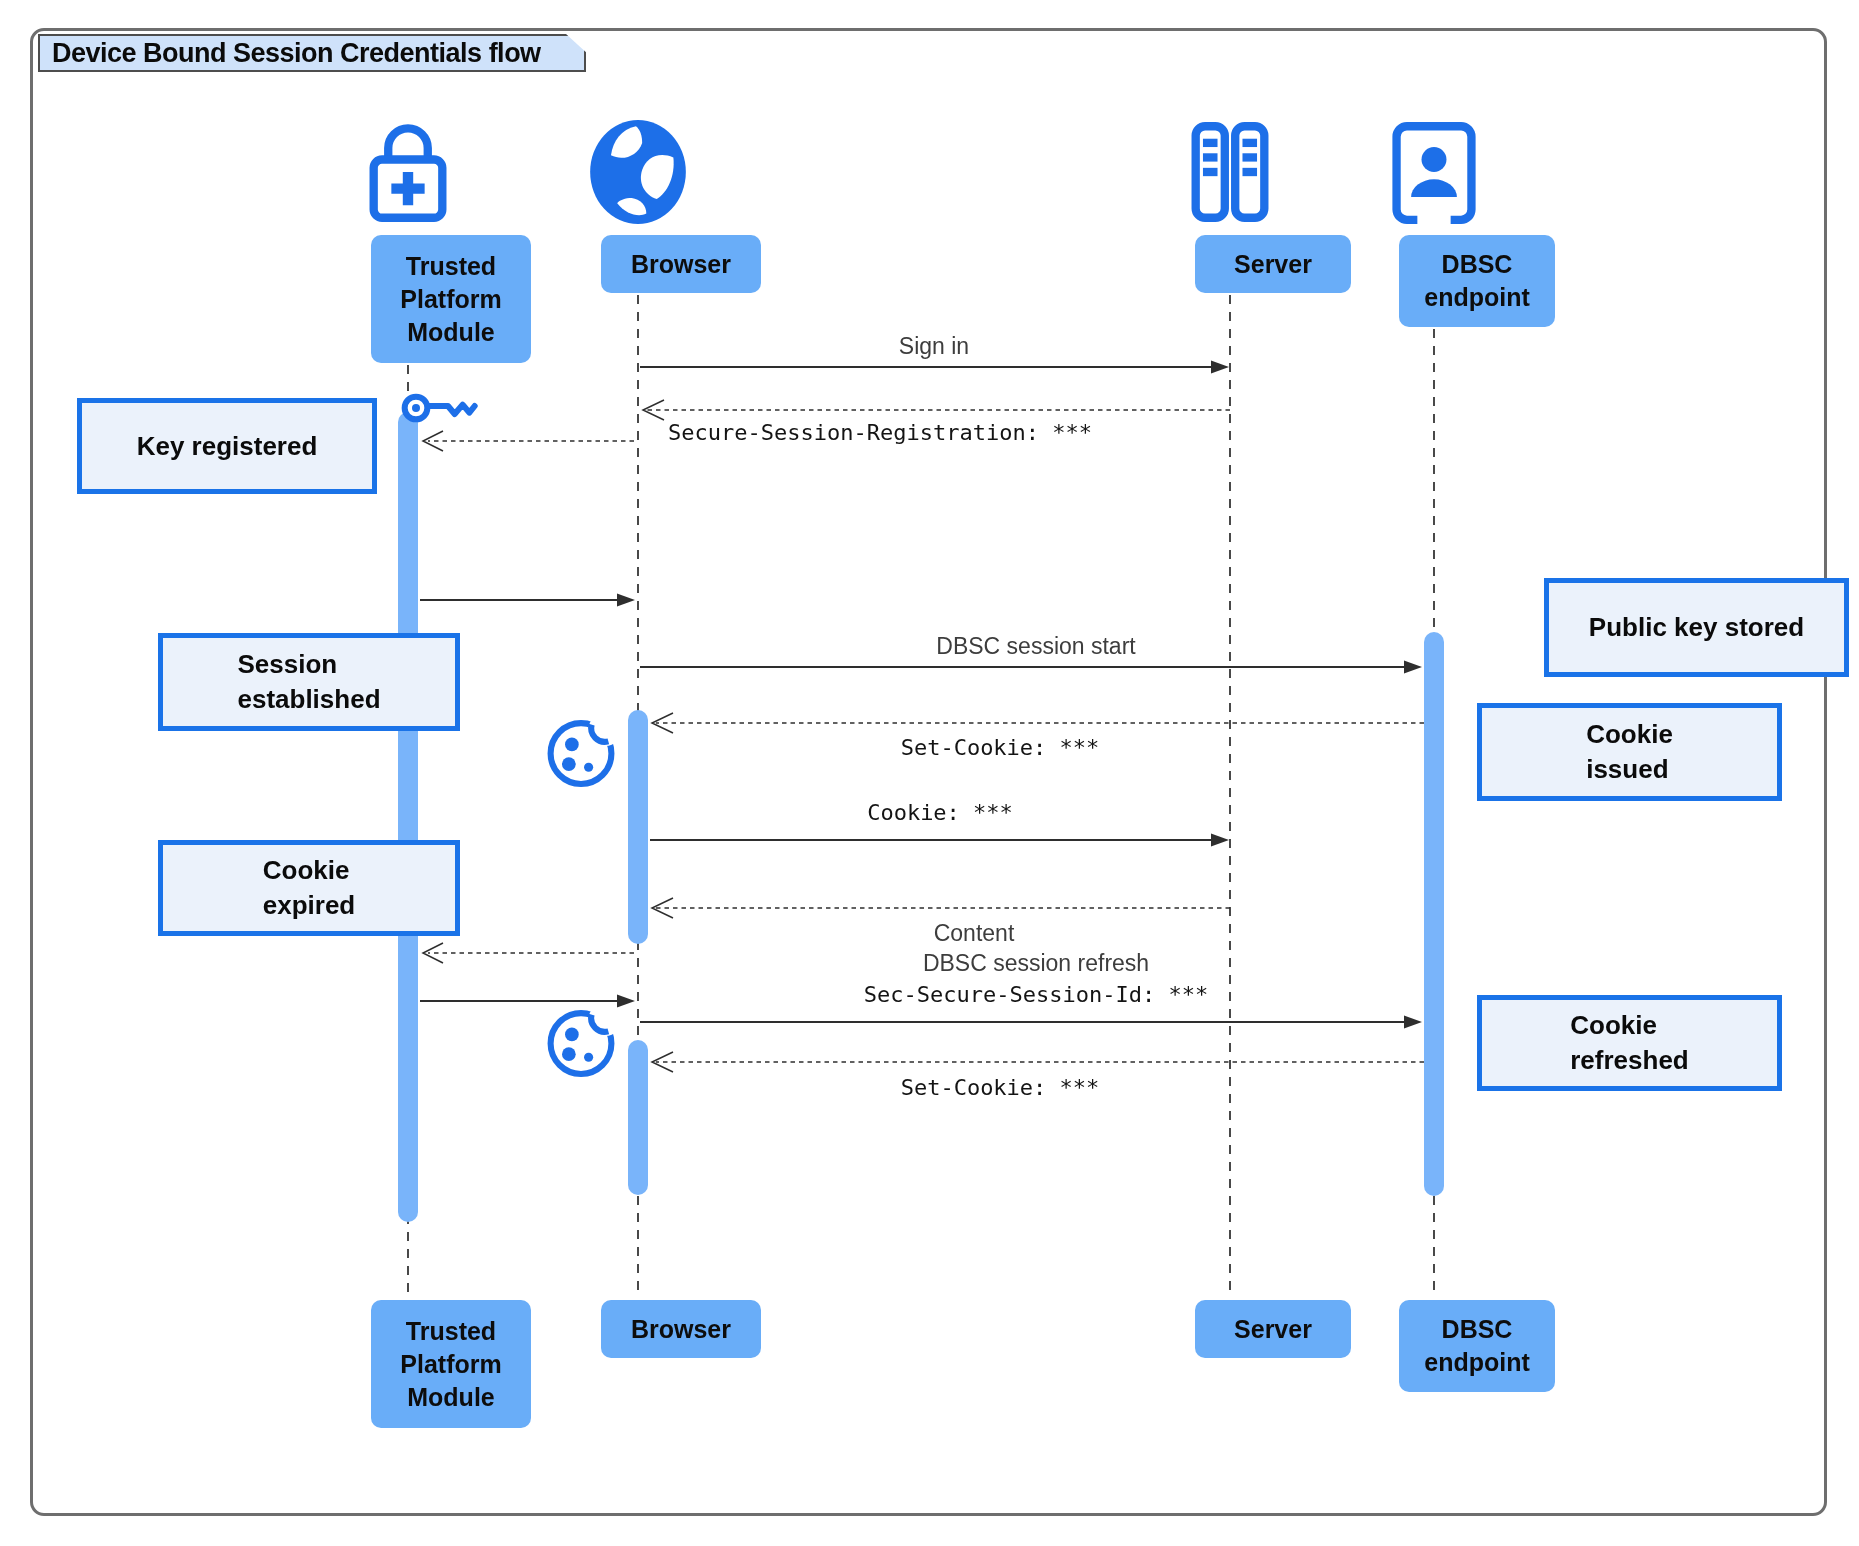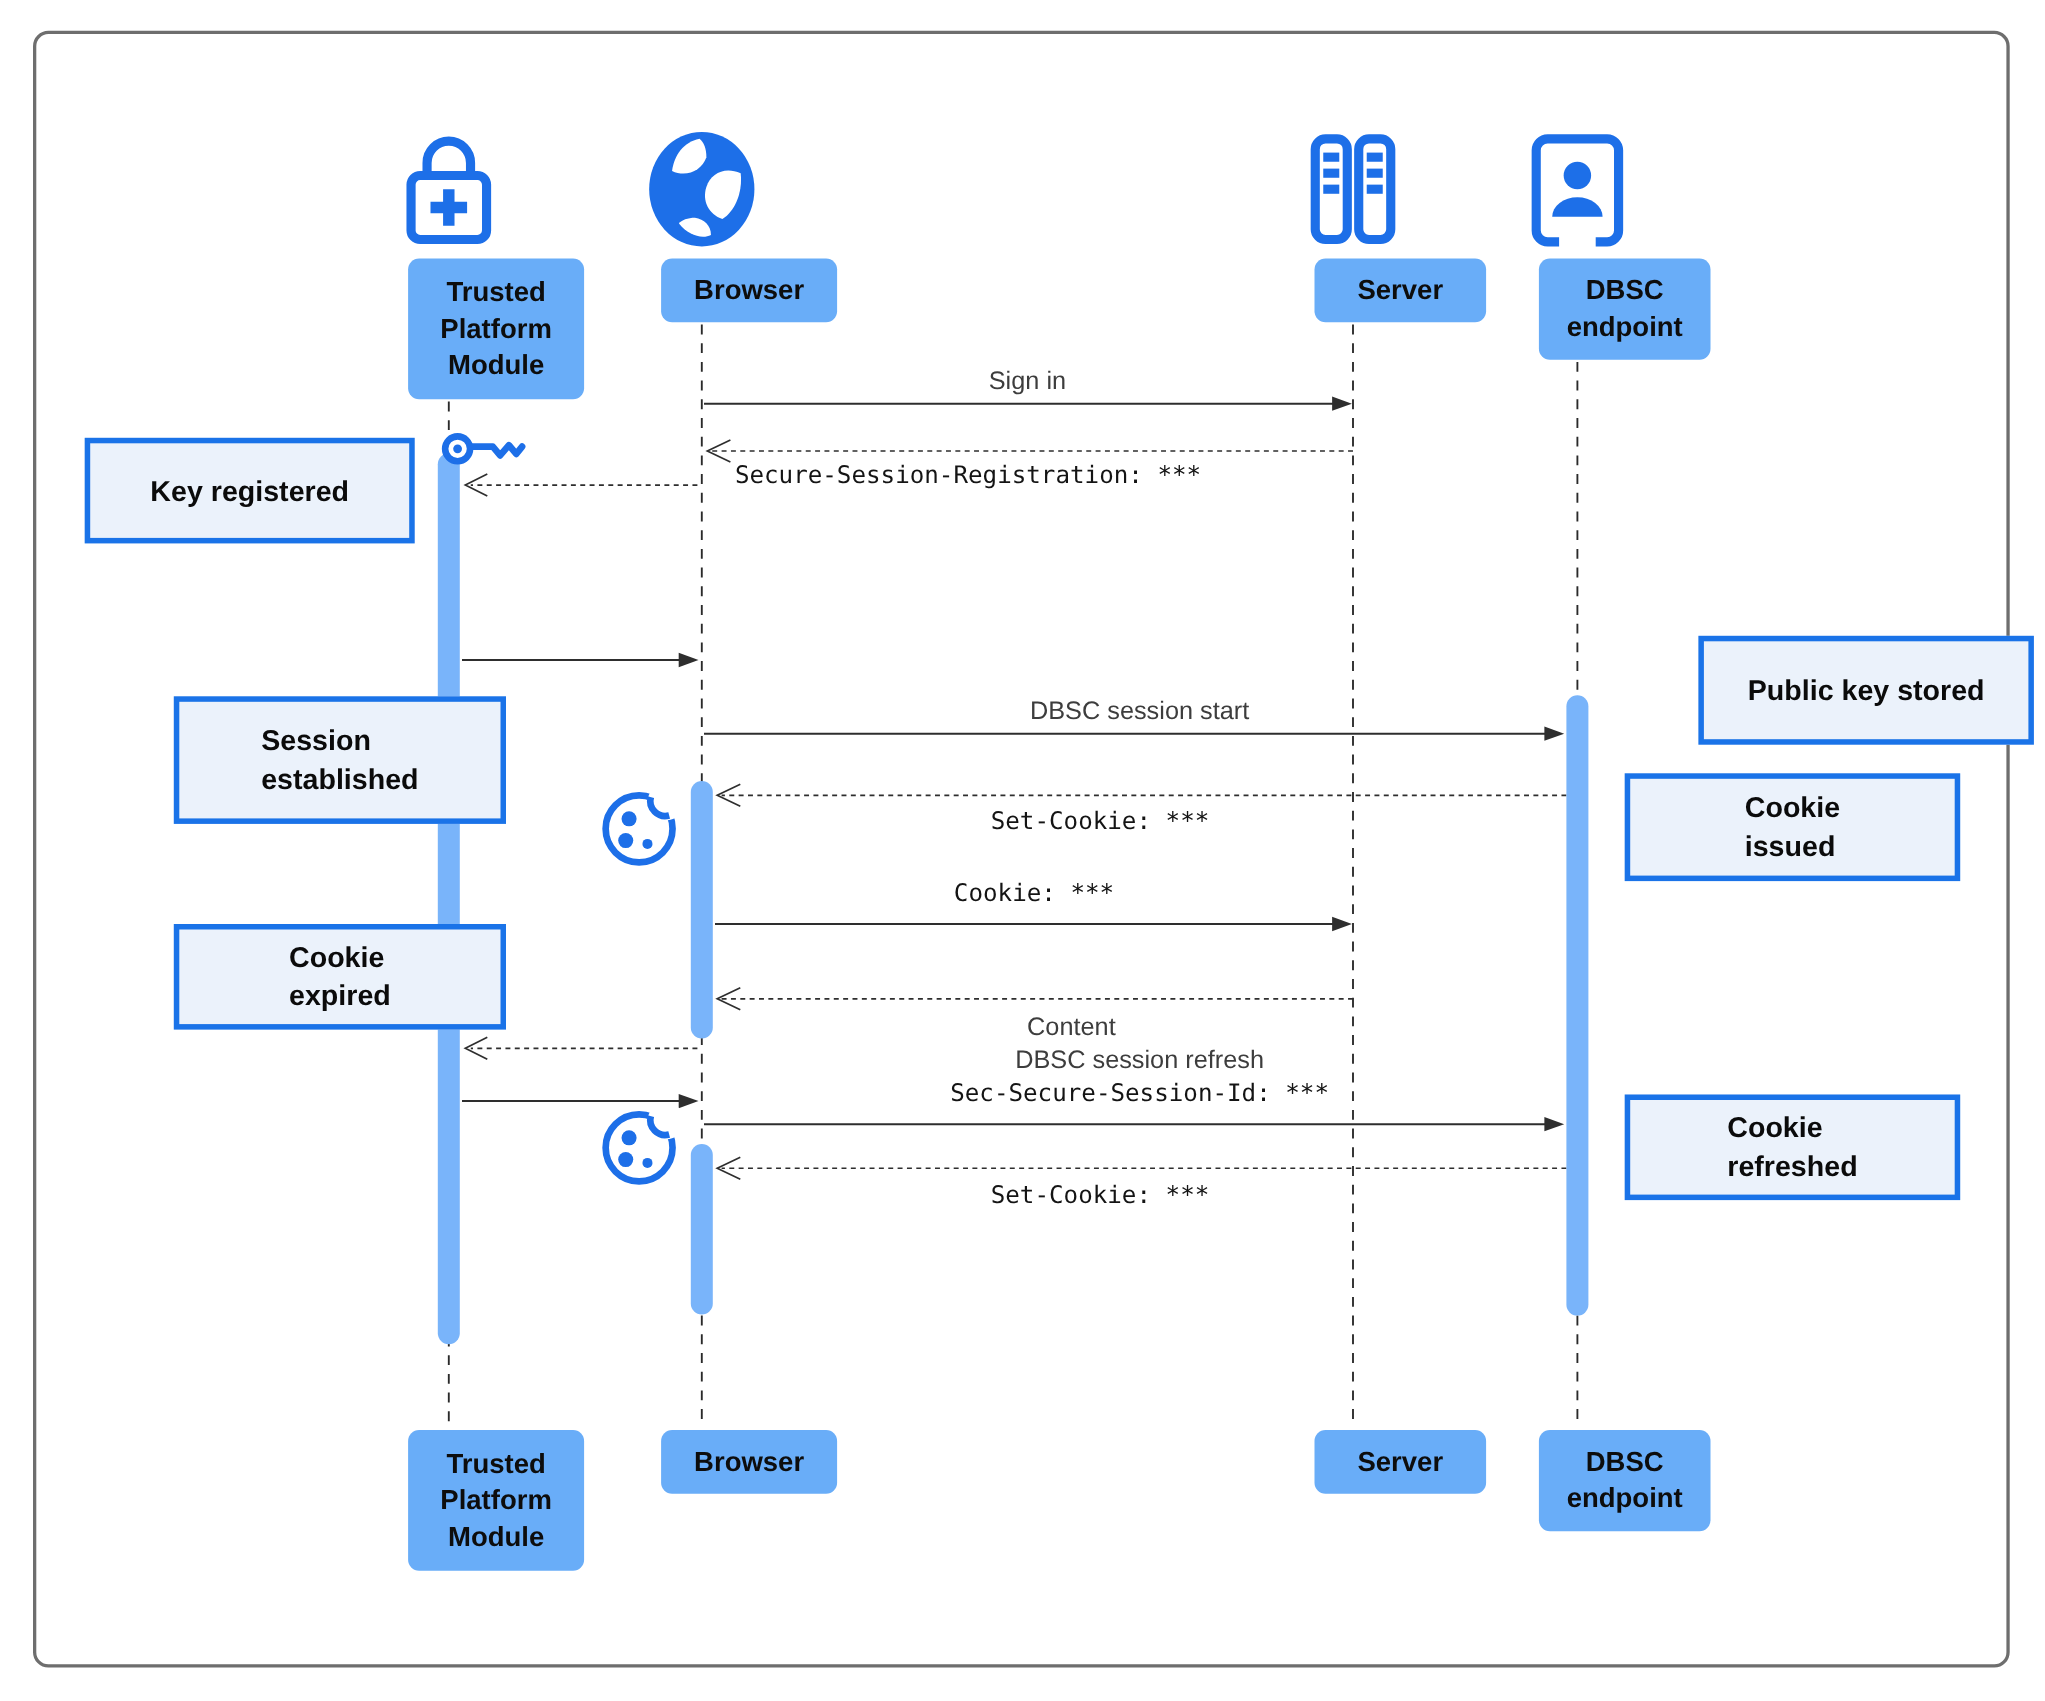"Device Bound Session Credentials flow" div.title-tab { html: none -> <div>Device Bound Session Credentials flow</div> }
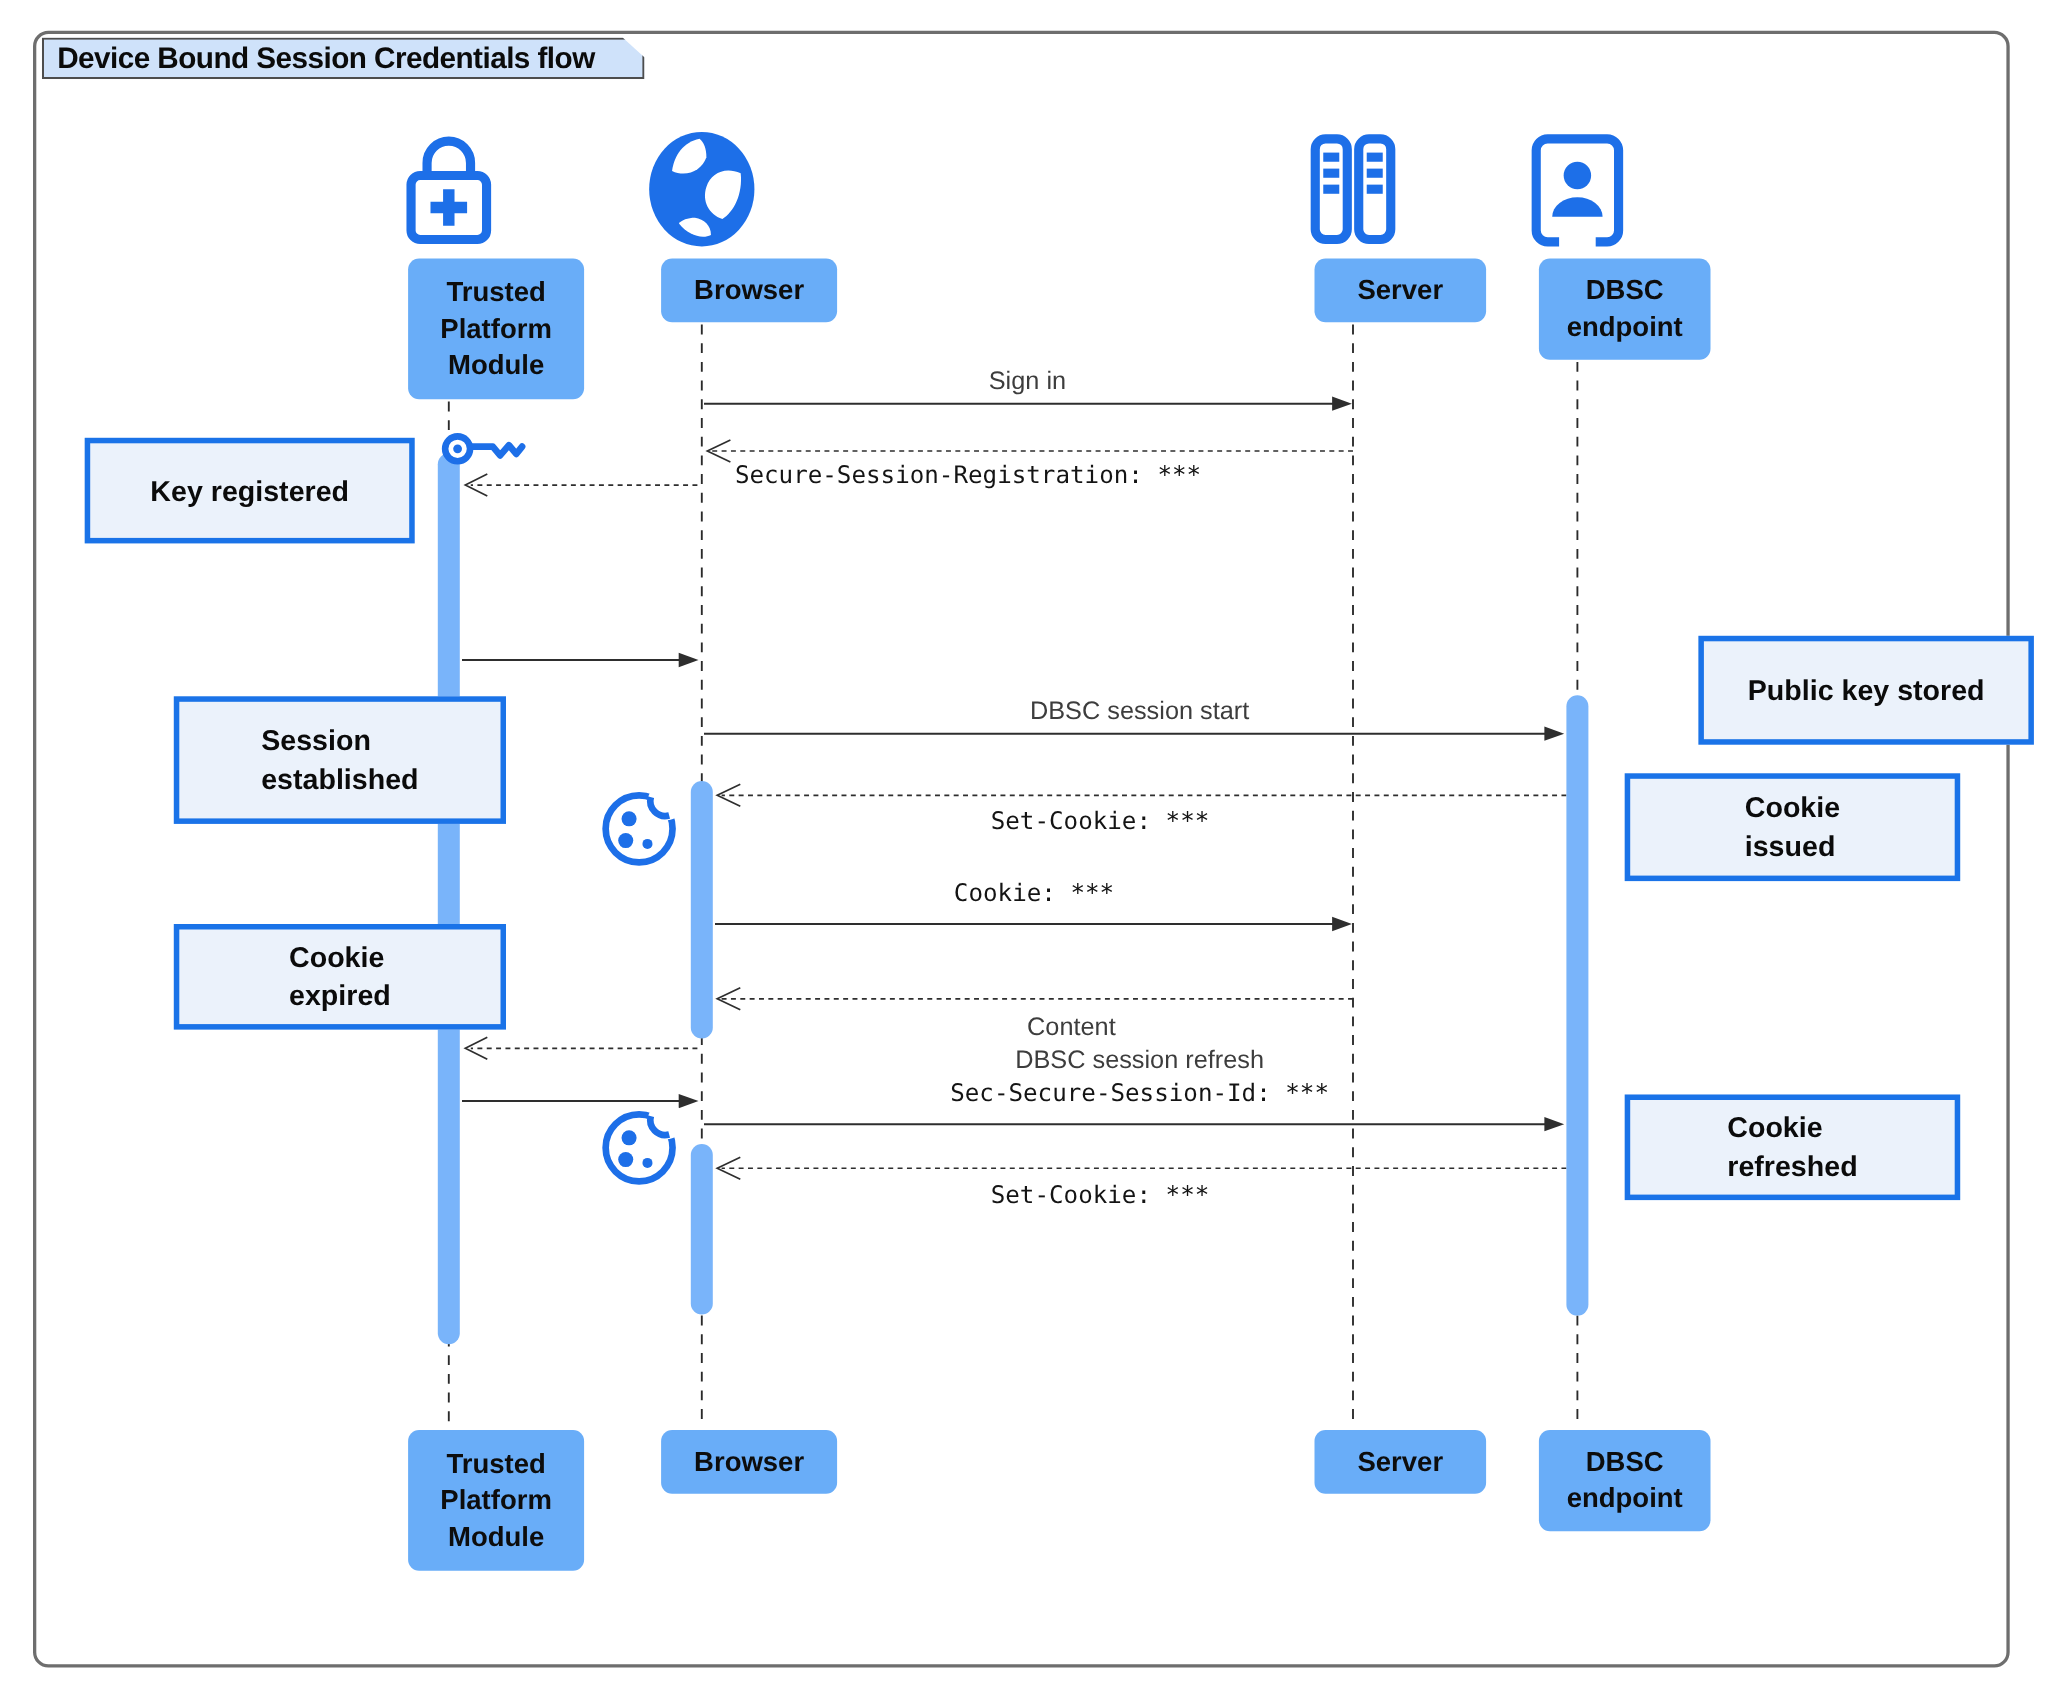"Session" div.note { height: 116px -> 98px }
